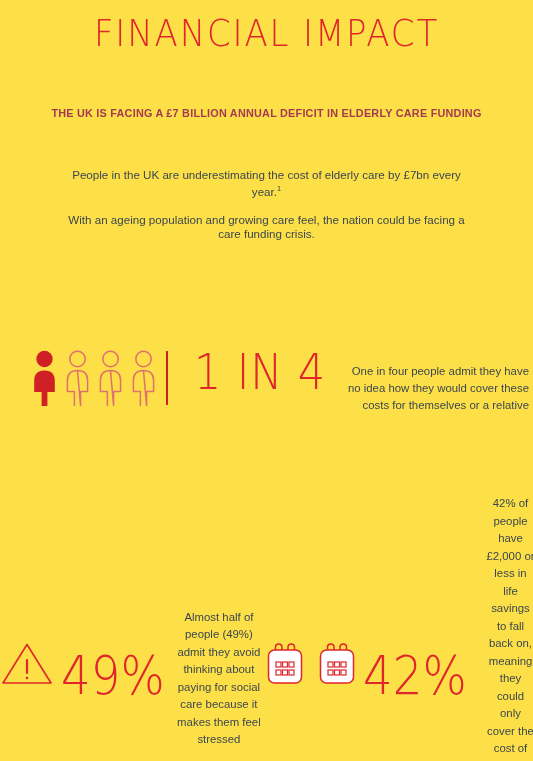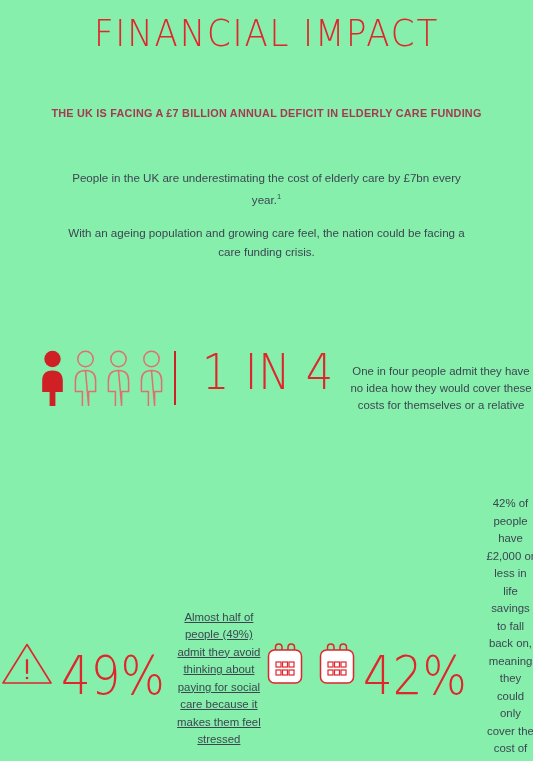"FINANCIAL IMPACT" .page { background: #86efac -> #fde047 }
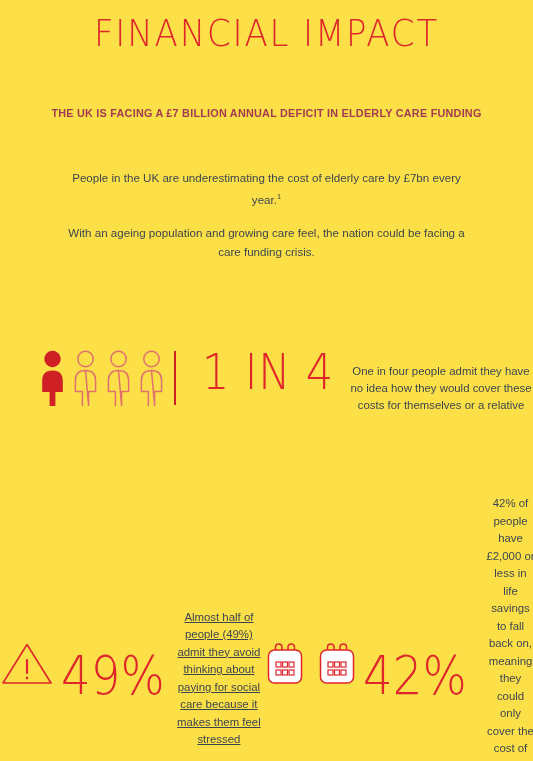"People in the UK are" .intro { line-height: 19px -> 14px }
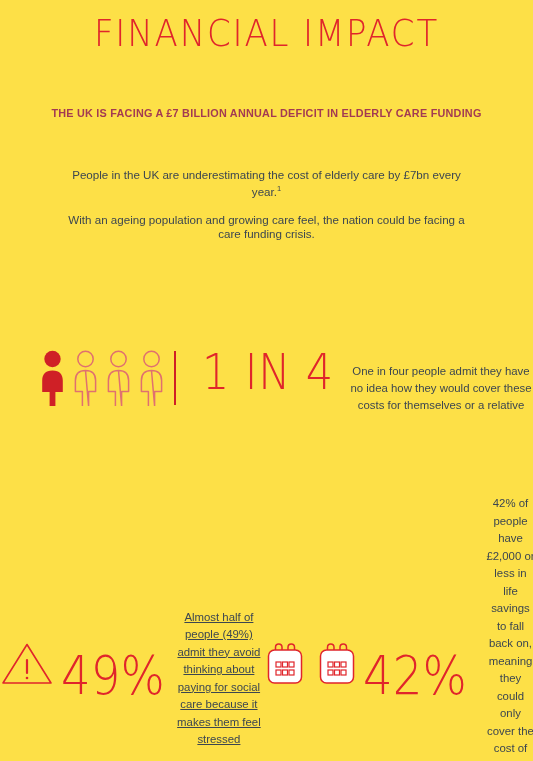"1 IN 4" .band-one-in-four { left: 12px -> 4px }
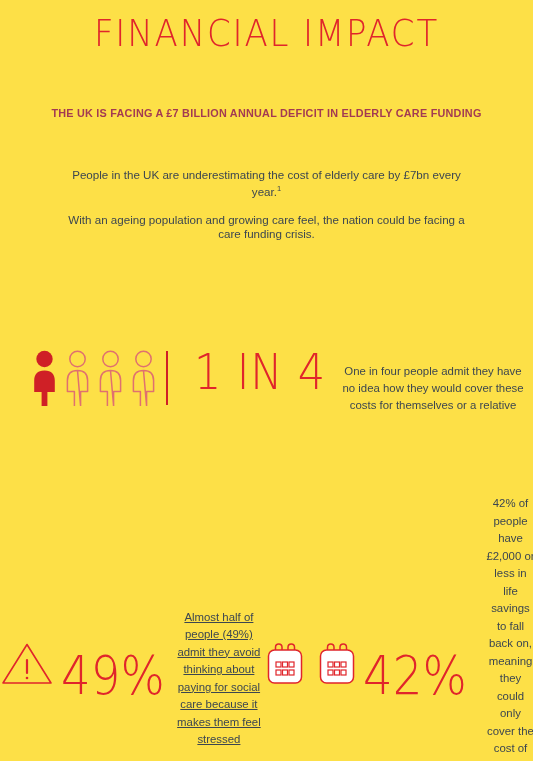"One in four people admit" .one-in-four-caption { text-align: center -> right }
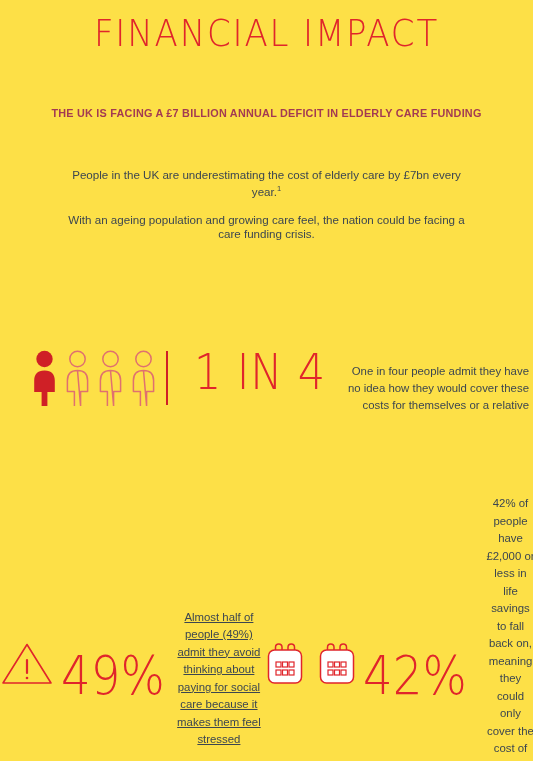"Almost half of people (49%)" .stat-col.left .stat-caption { text-decoration: underline -> none }
